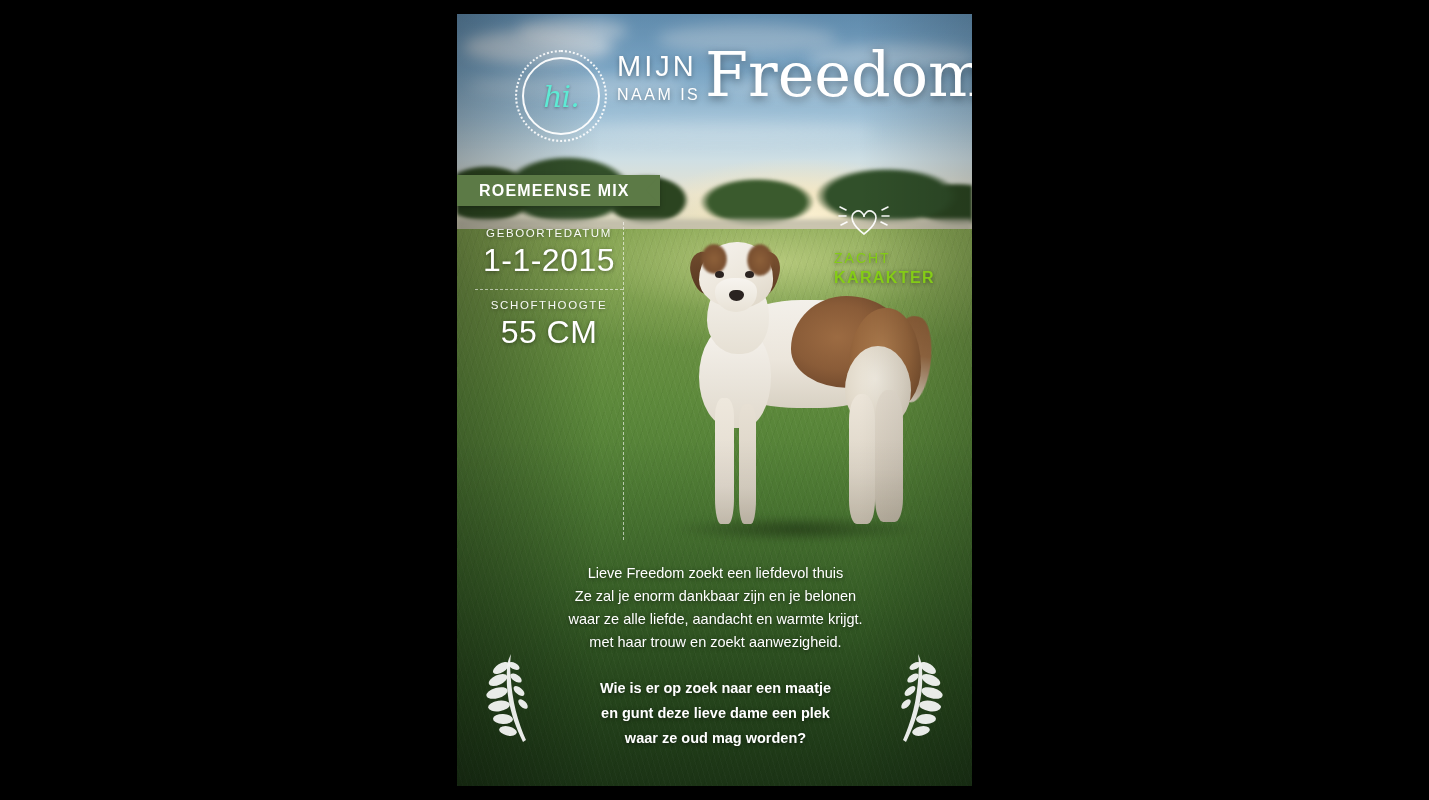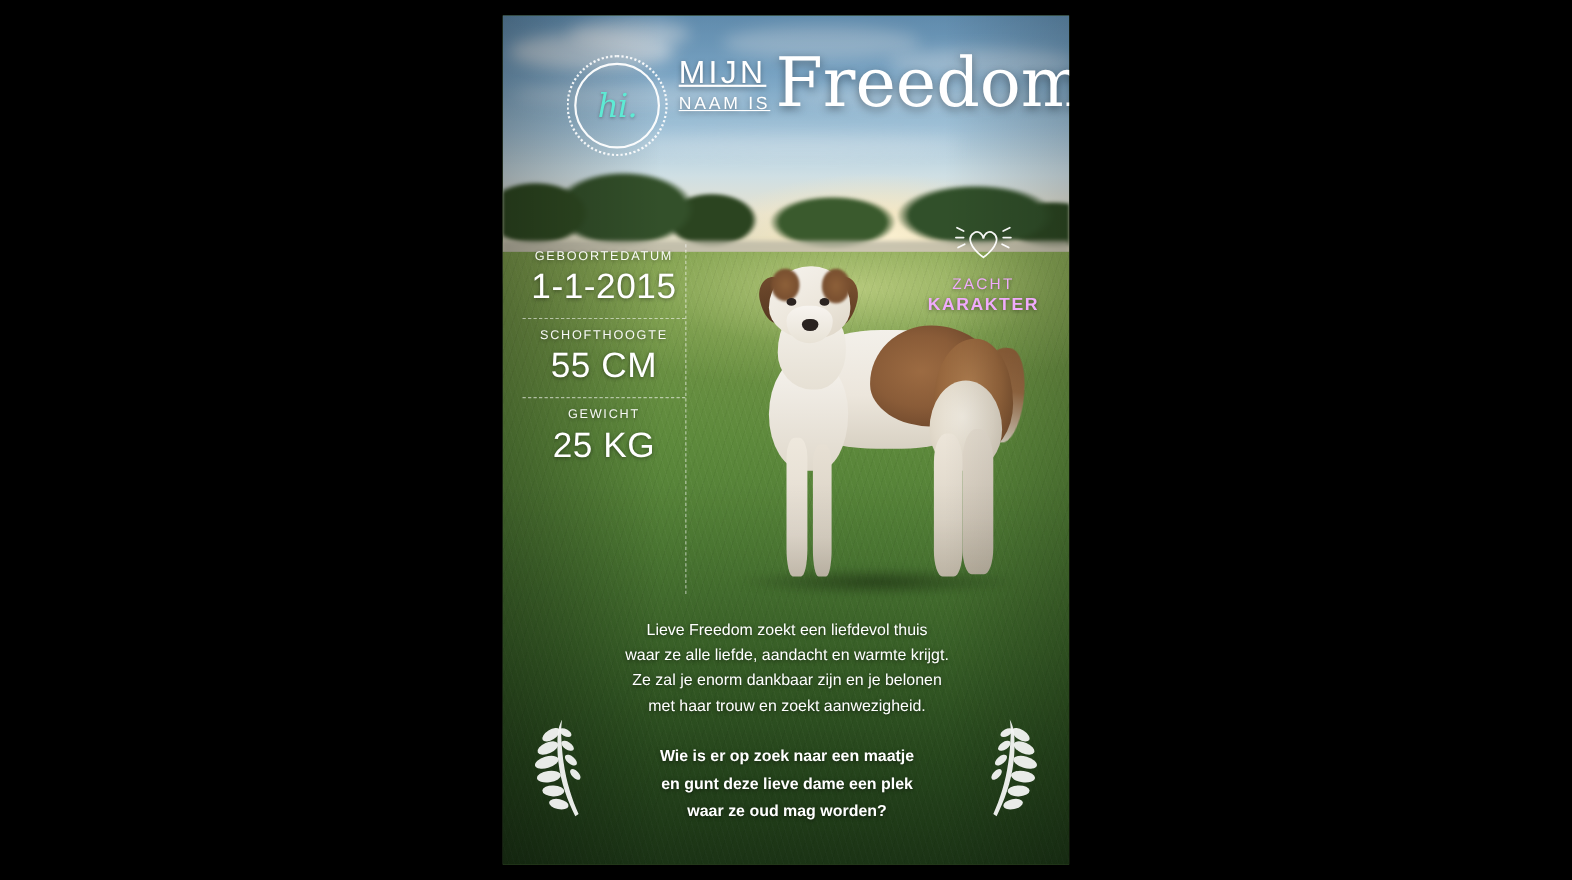"MIJN" .name-block { text-decoration: underline -> none }
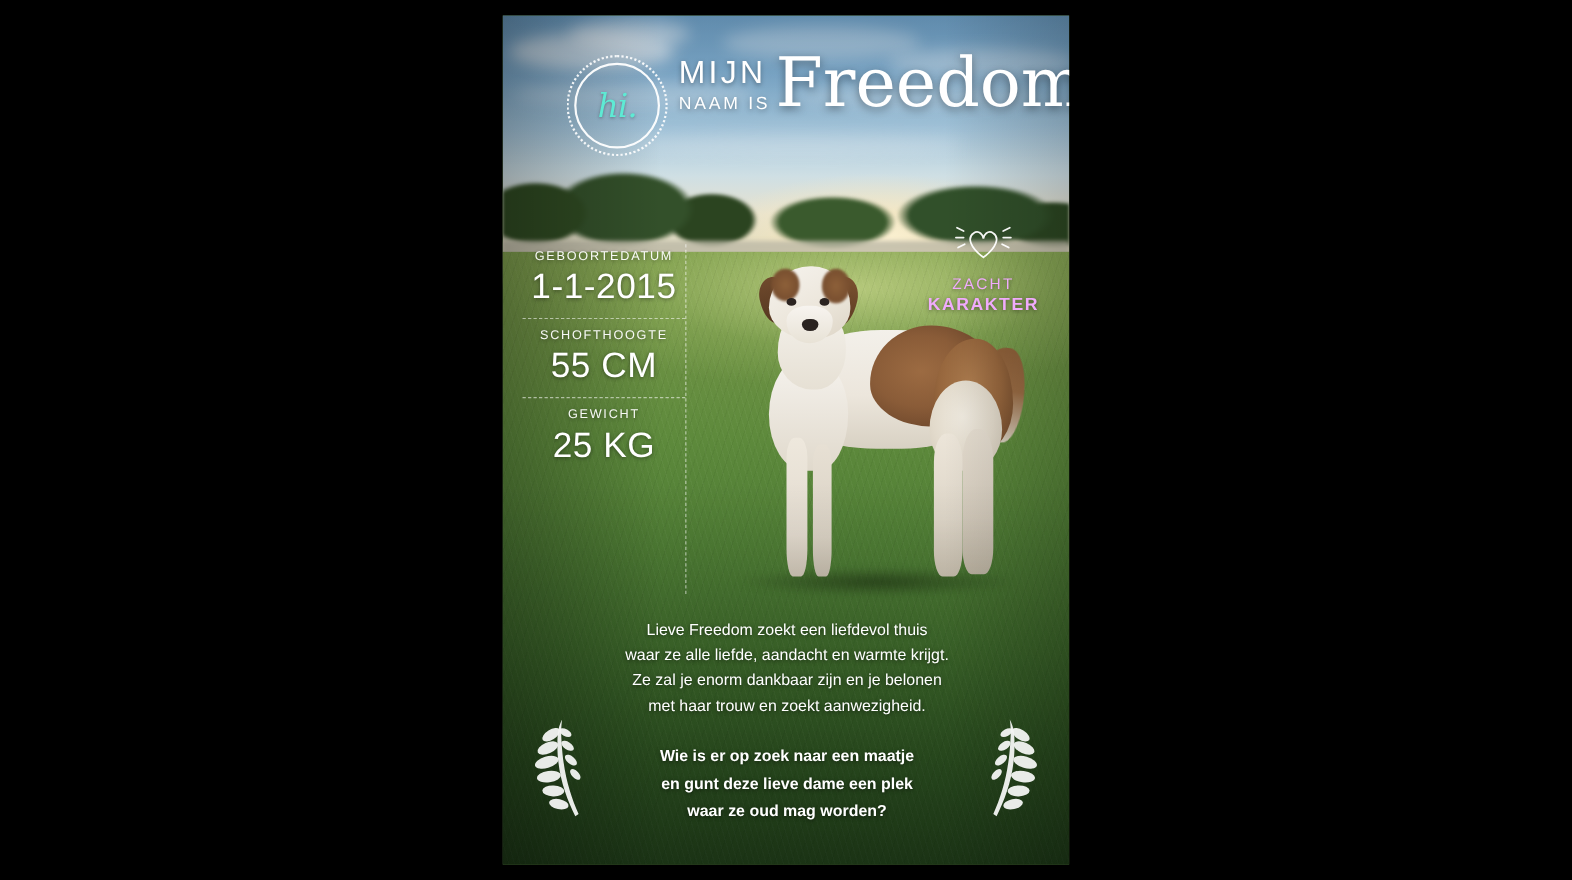"ROEMEENSE MIX" div.breed-ribbon { html: none -> <div> <span>ROEMEENSE MIX</span> <span></span> </div> }
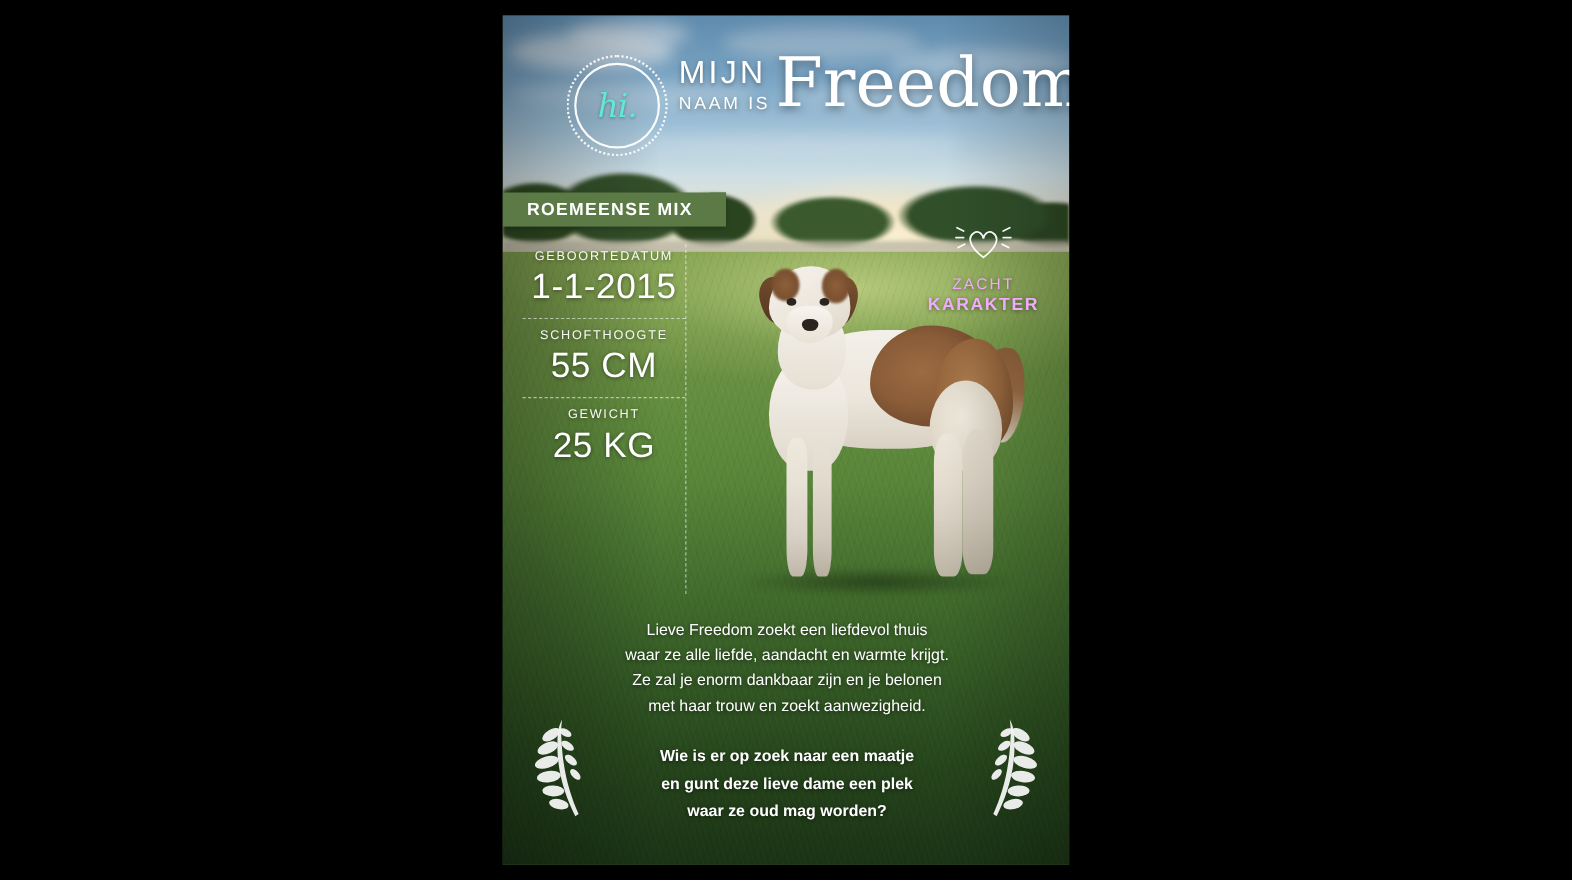"ZACHT" .character { color: #f0abfc -> #84cc16; text-align: center -> none }
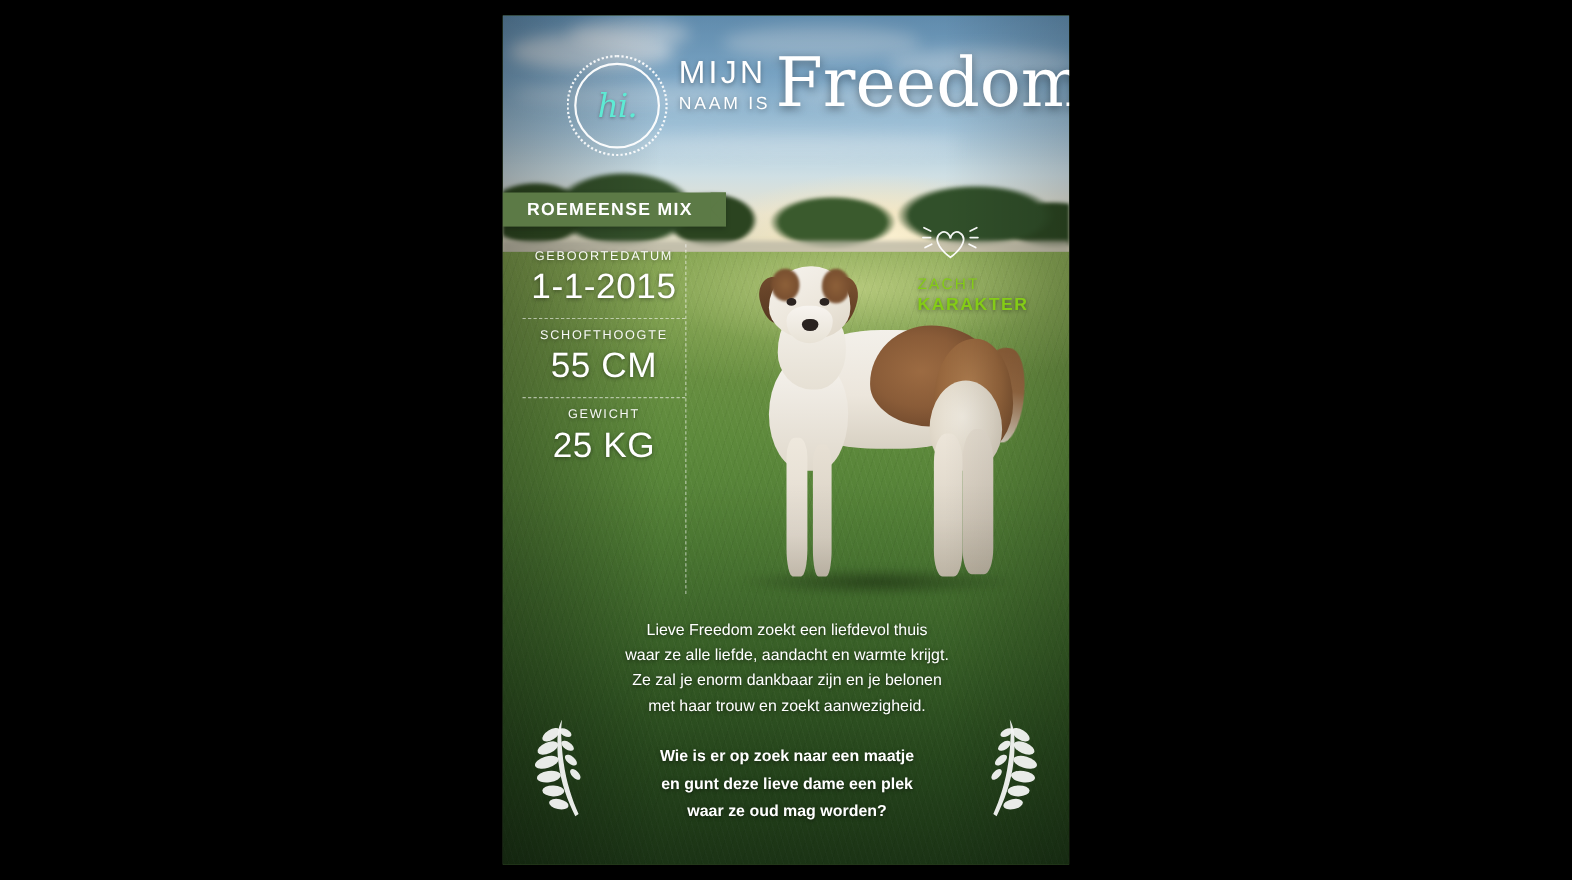"GEWICHT" div.stat { html: <div> <div>GEWICHT</div> <div>25 KG</div> </div> -> none }
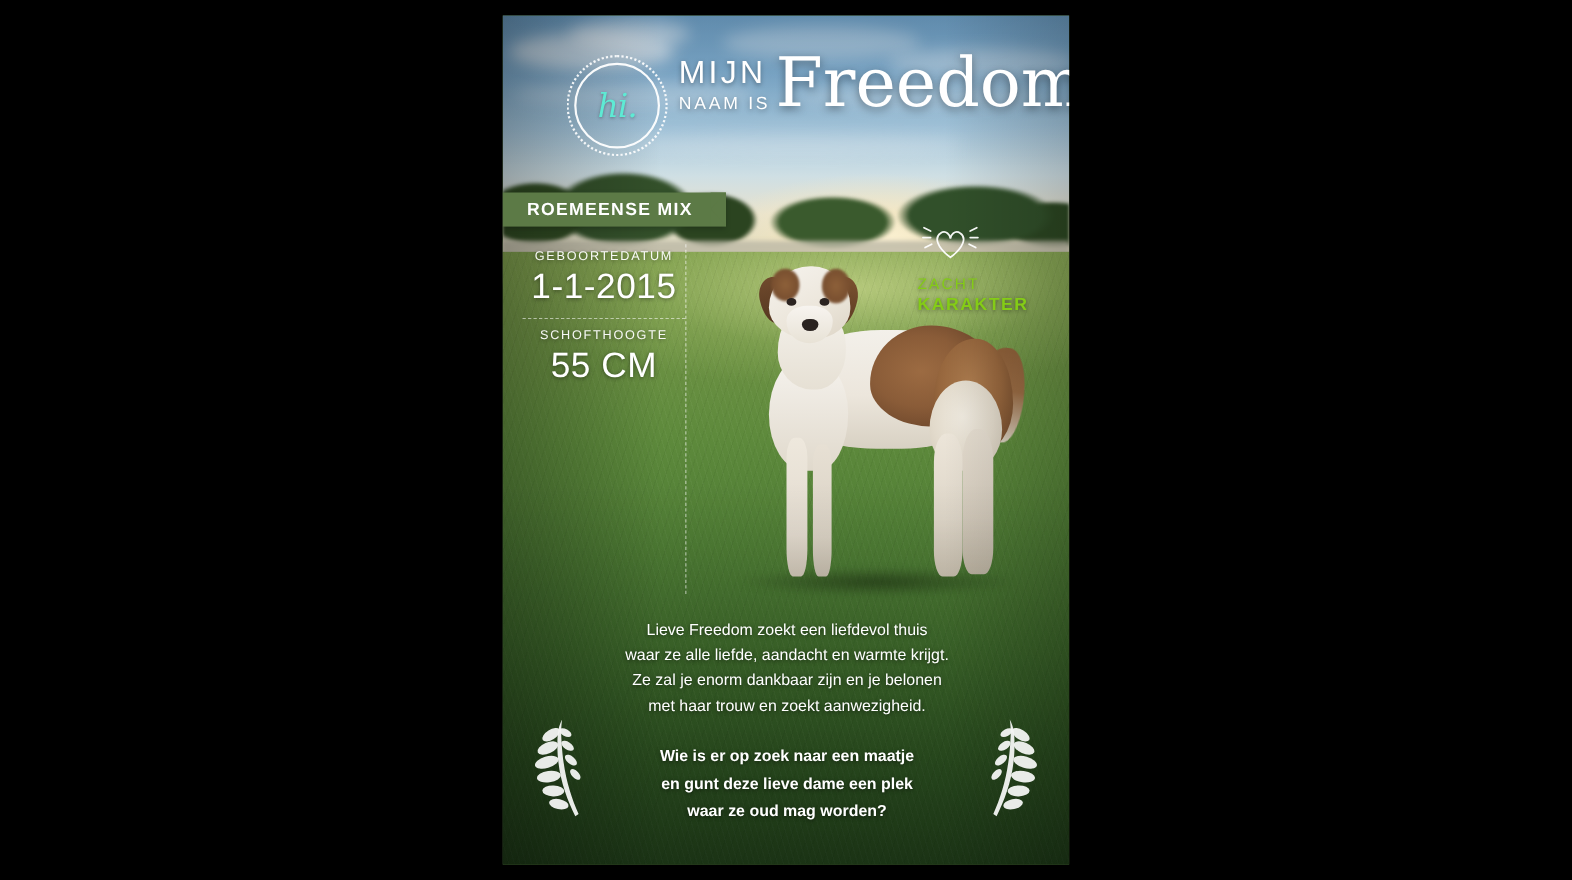"waar ze alle liefde, aandacht" div { order: before "Ze zal je enorm dankbaar" -> after "Ze zal je enorm dankbaar" }
